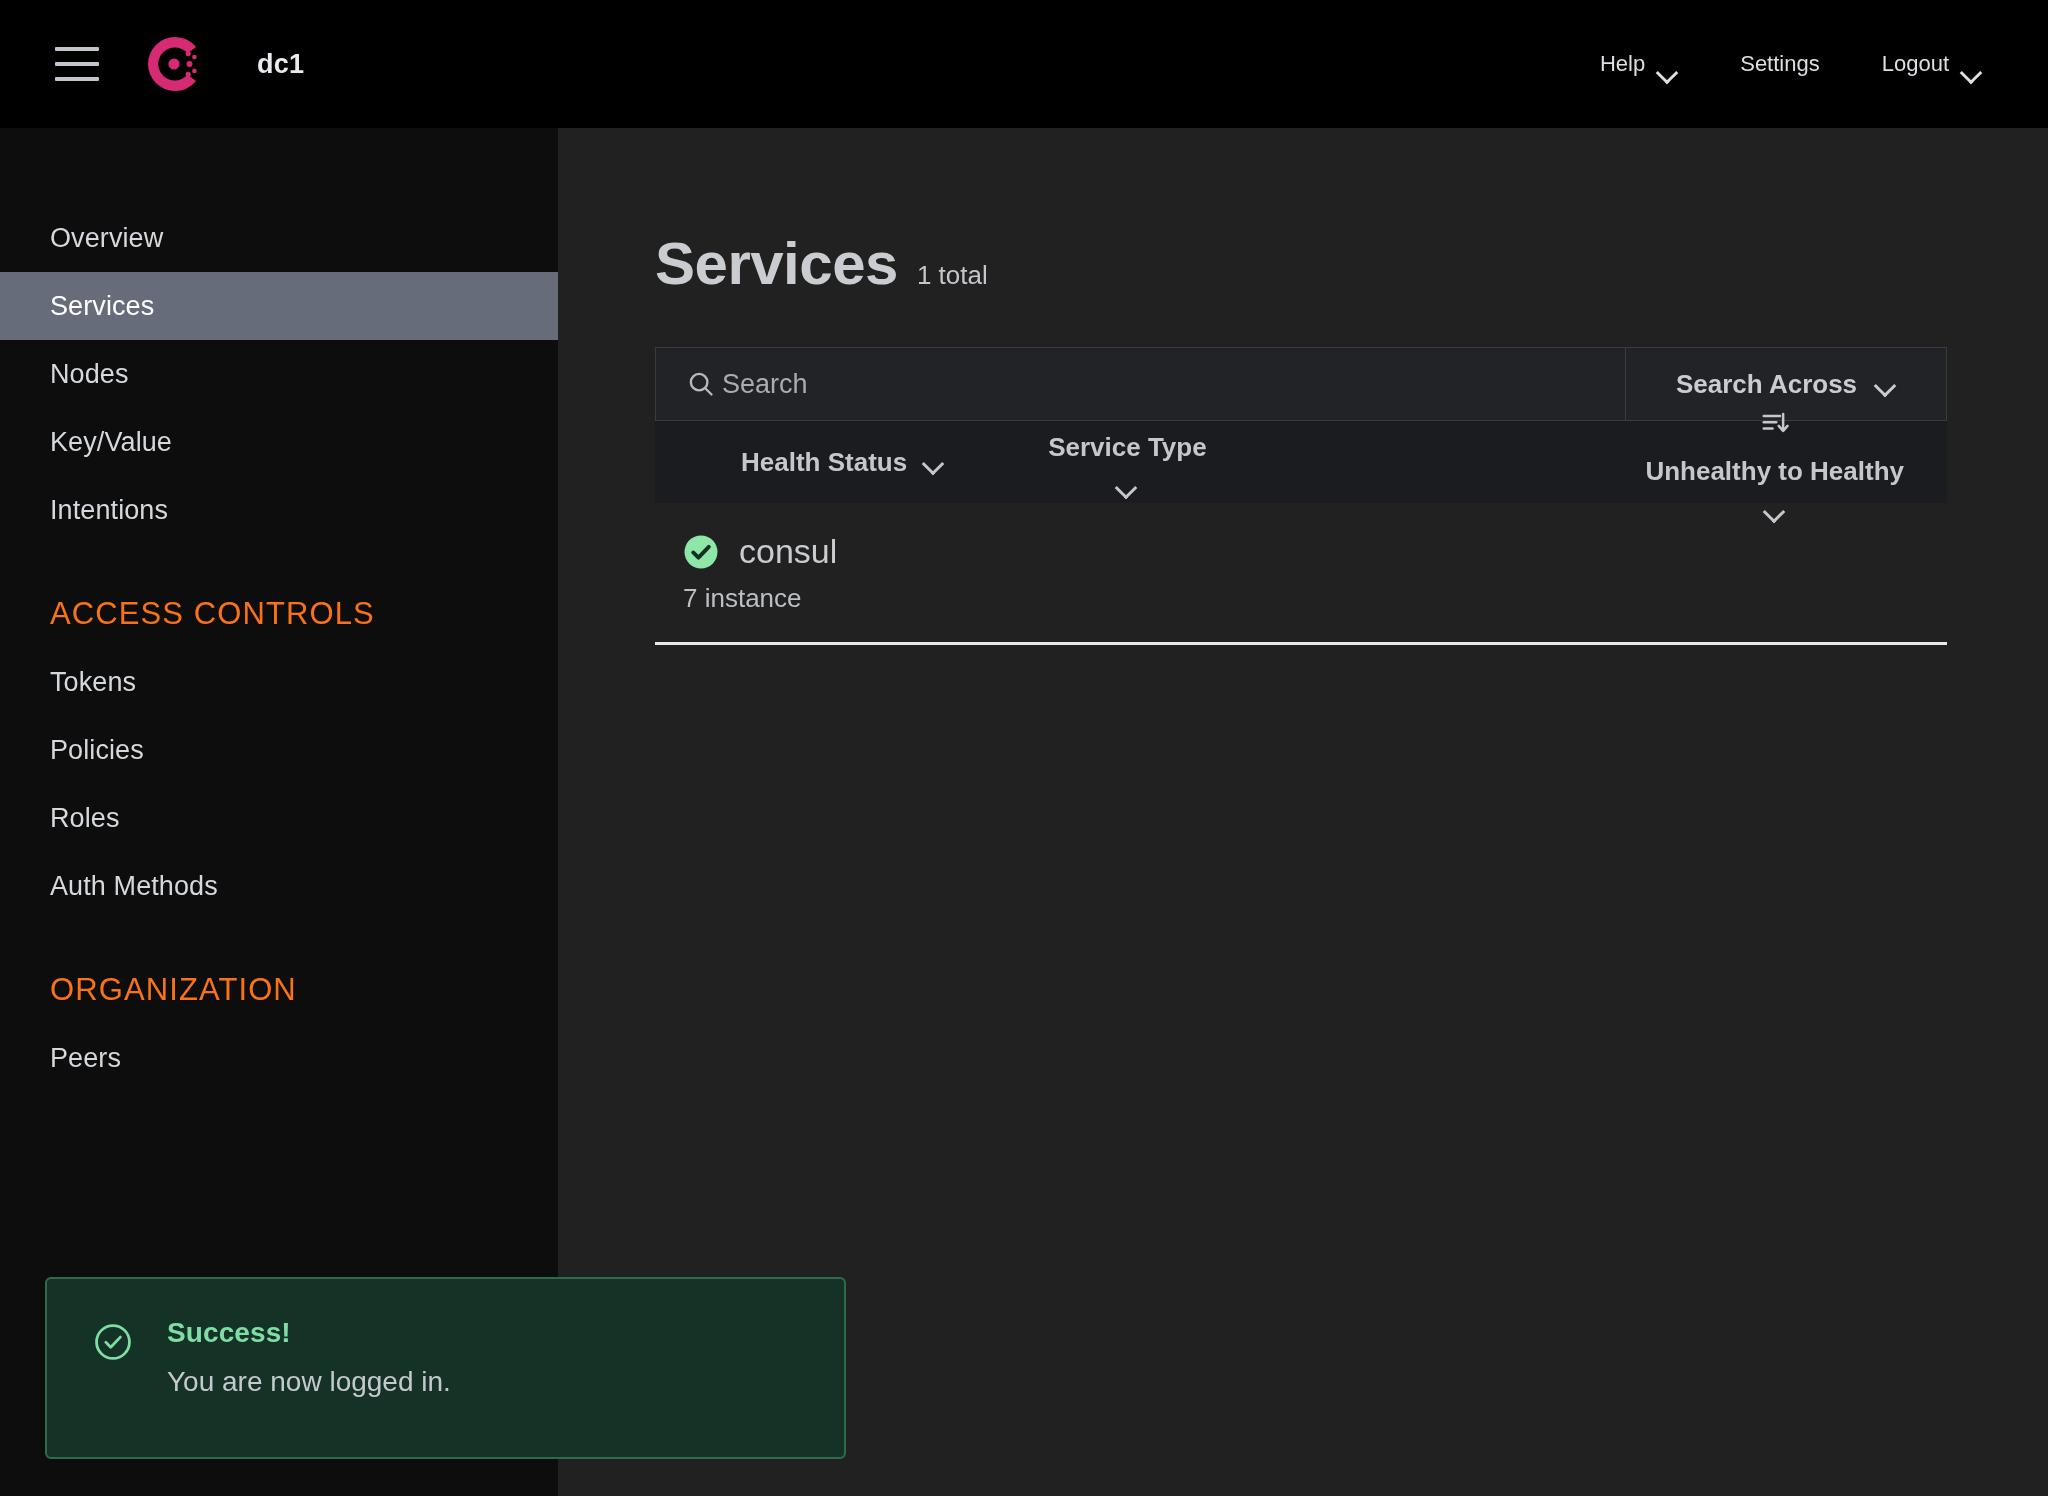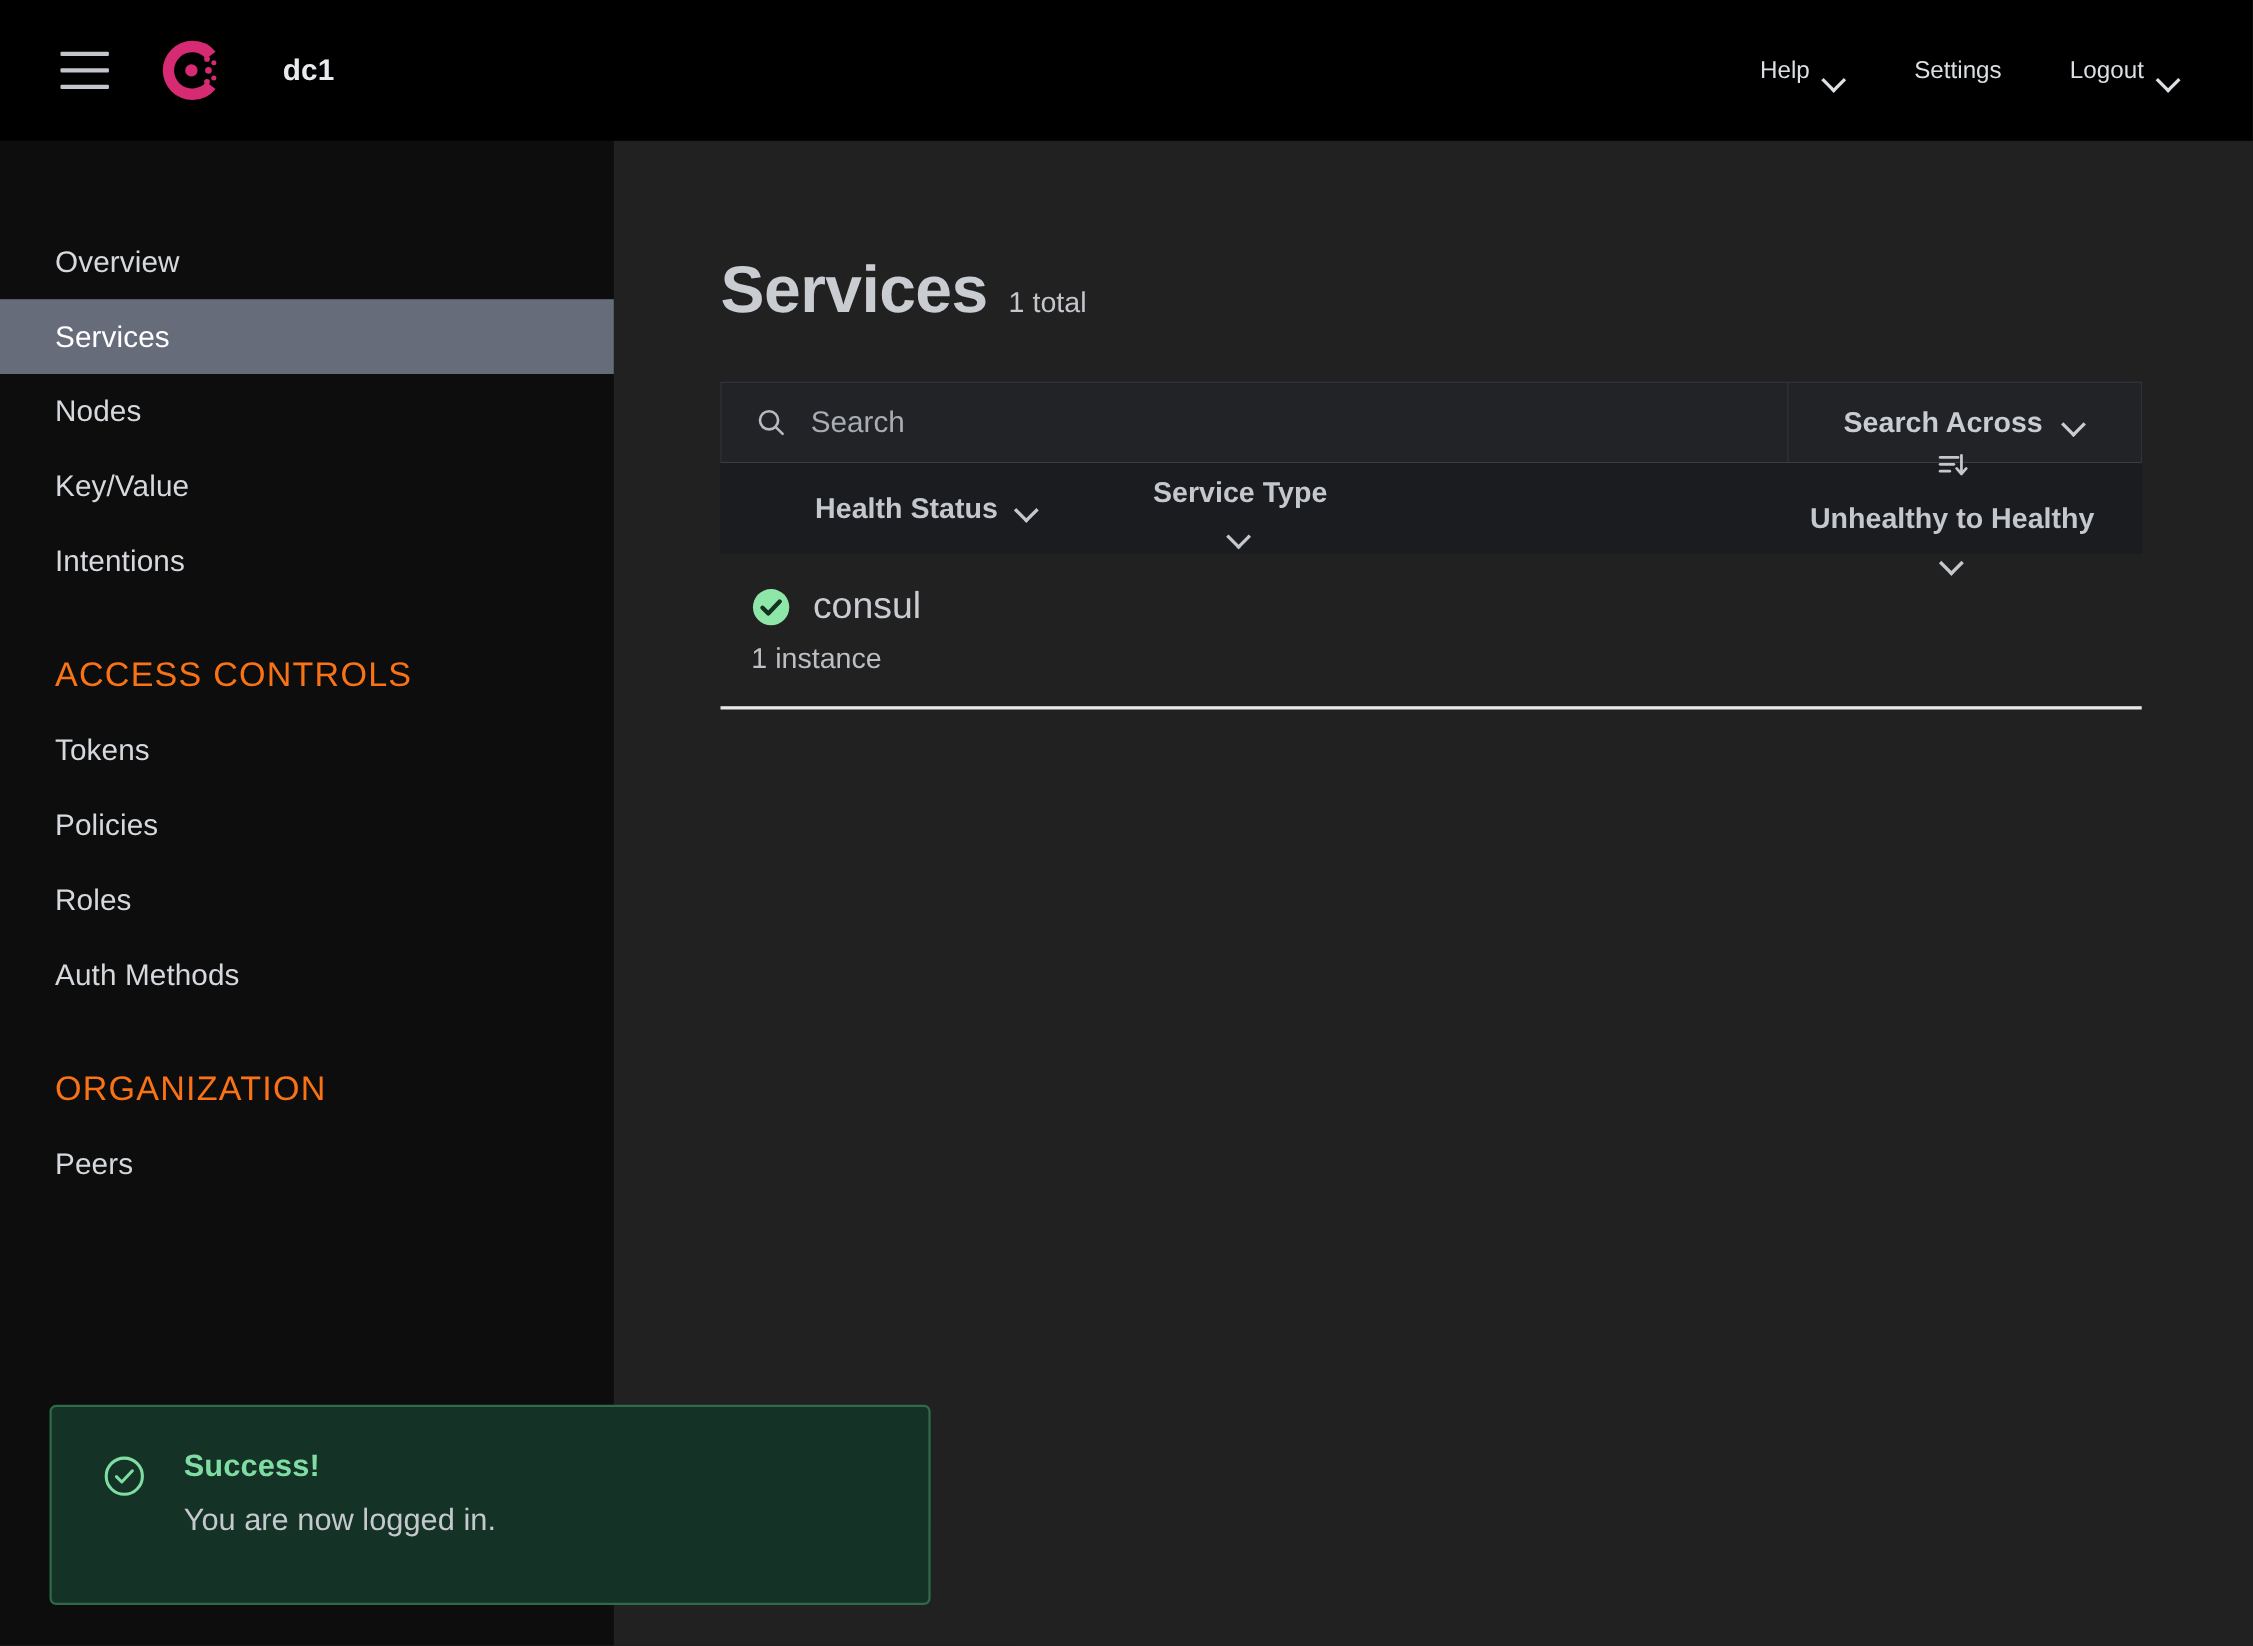"Search" .search-box { gap: 21px -> 6px }
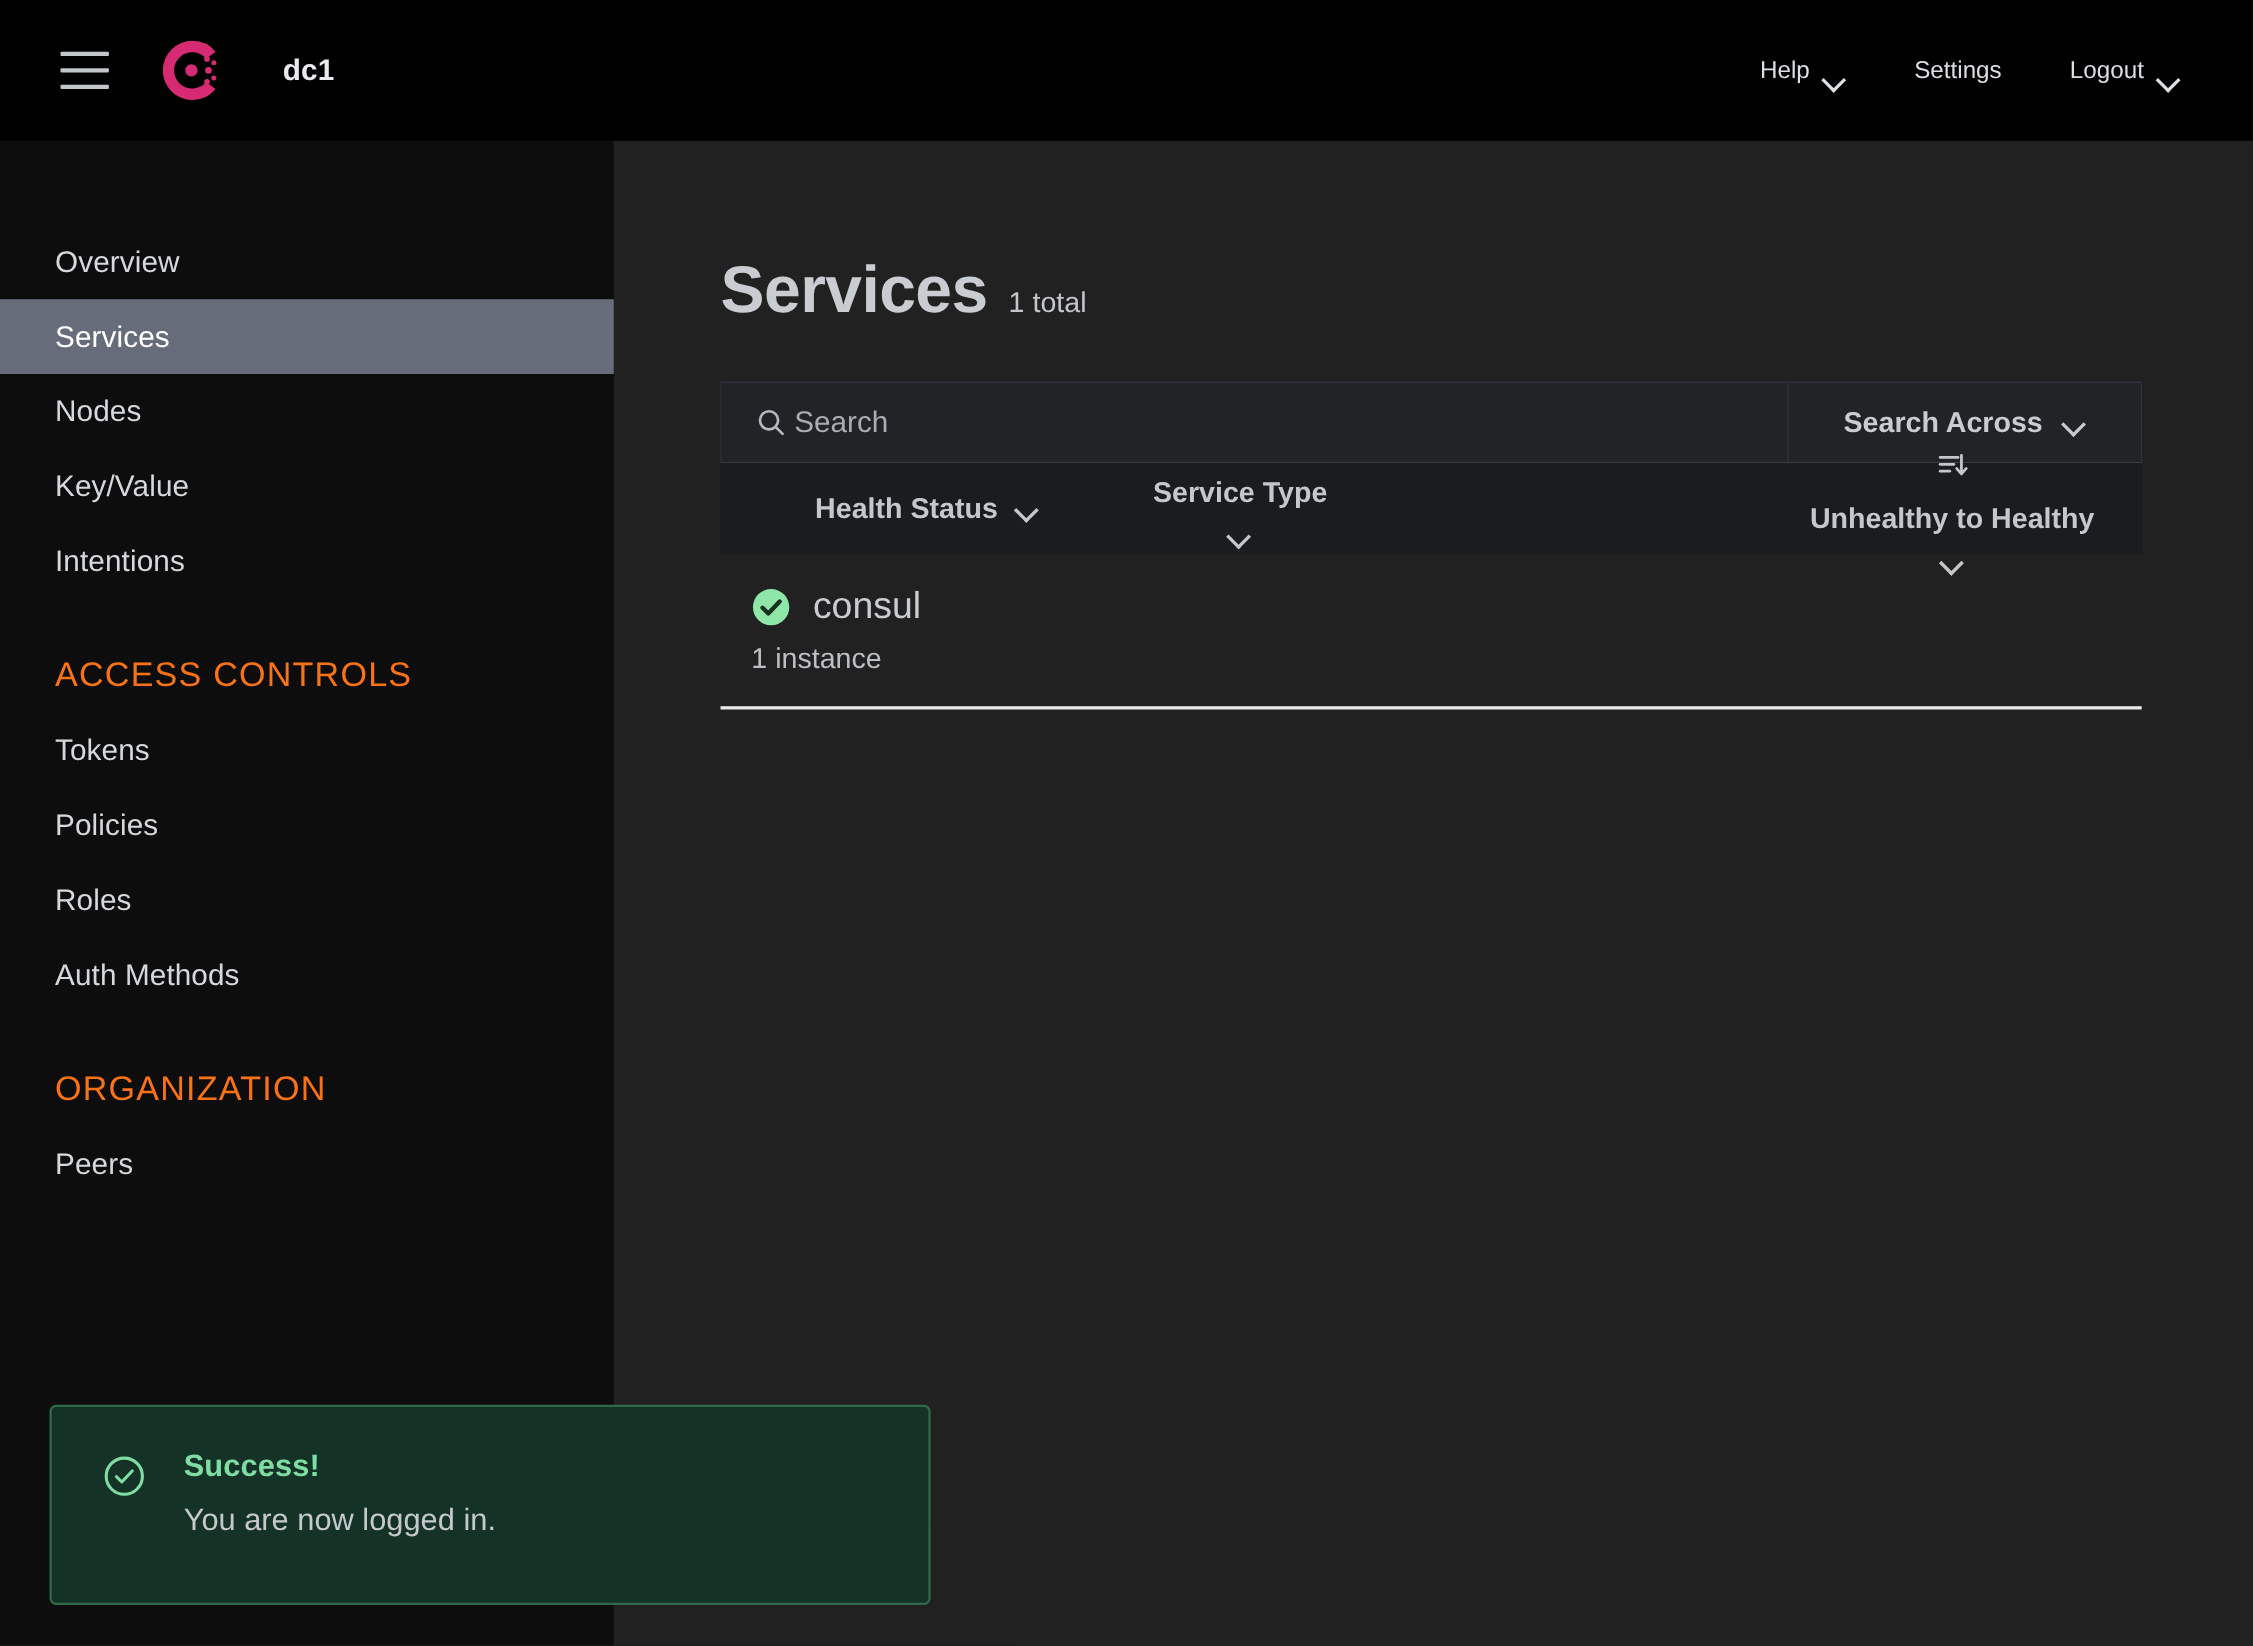"1 instance" div.service-meta { text: 1 -> 7 }
